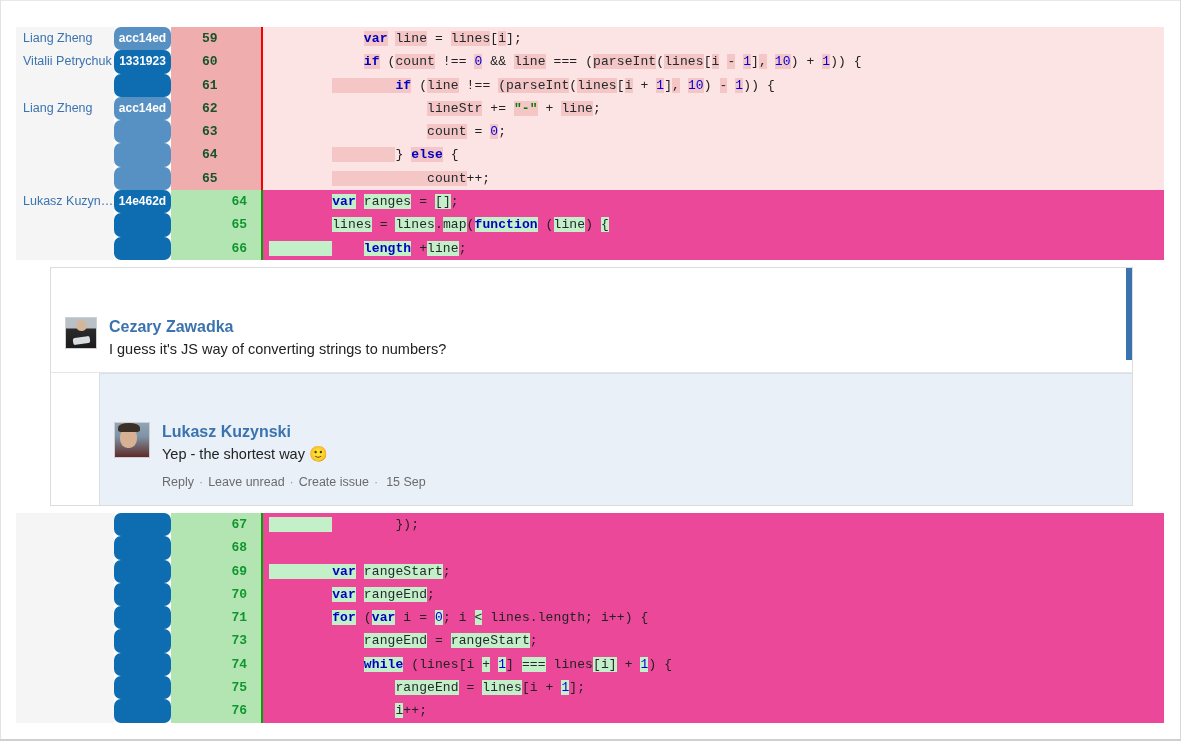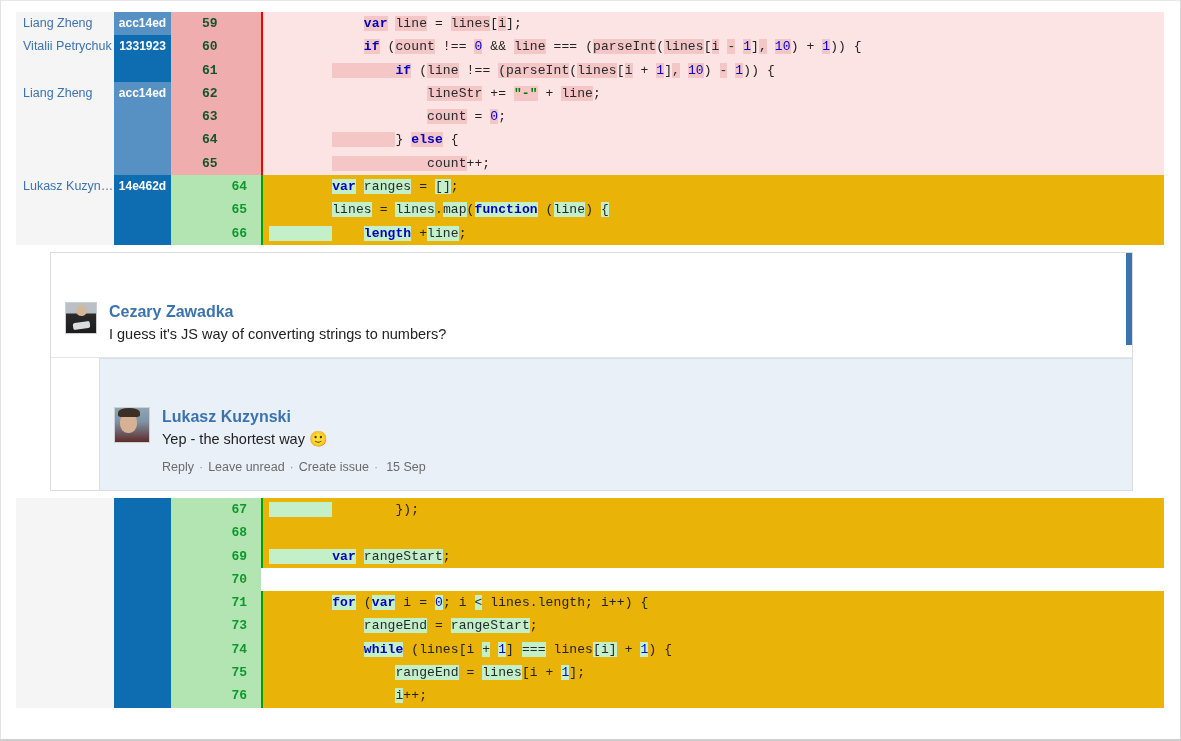"Liang Zheng" .diff-wrap { top: 12px -> 27px }
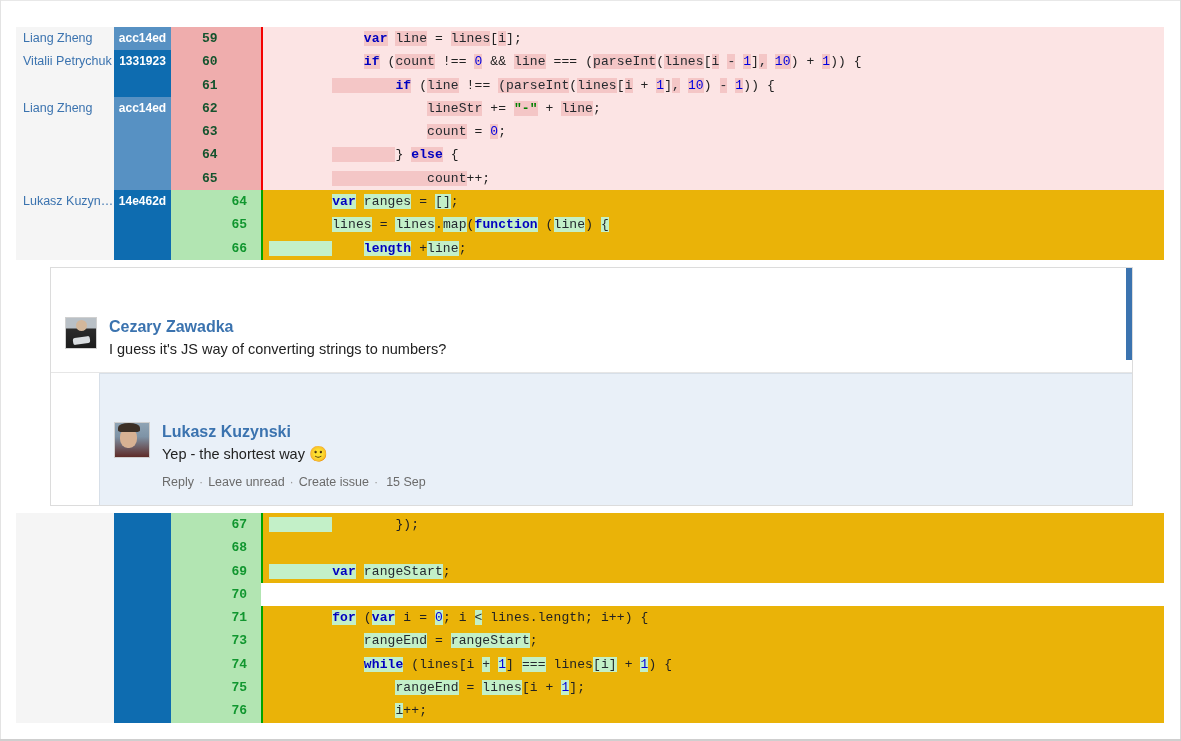"acc14ed" .col-hash { border-radius: none -> 7px }
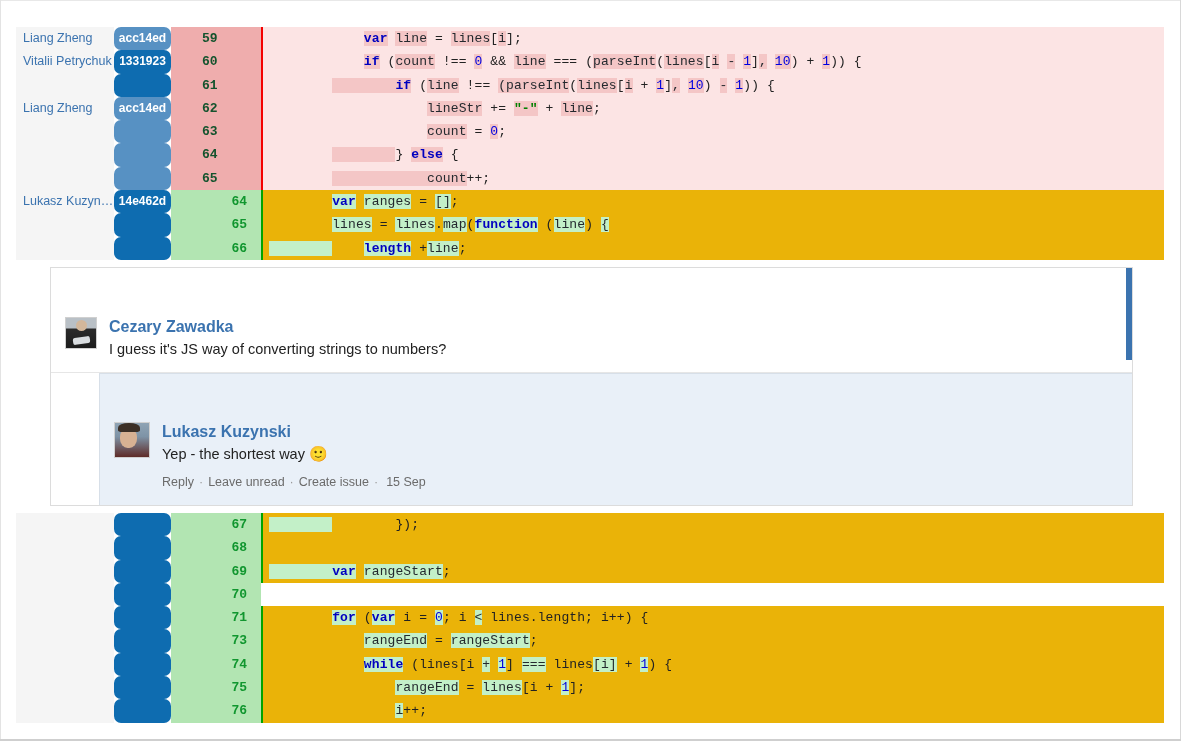"var ranges = [];" .r-add .col-code { background: #eab308 -> #ec4899 }
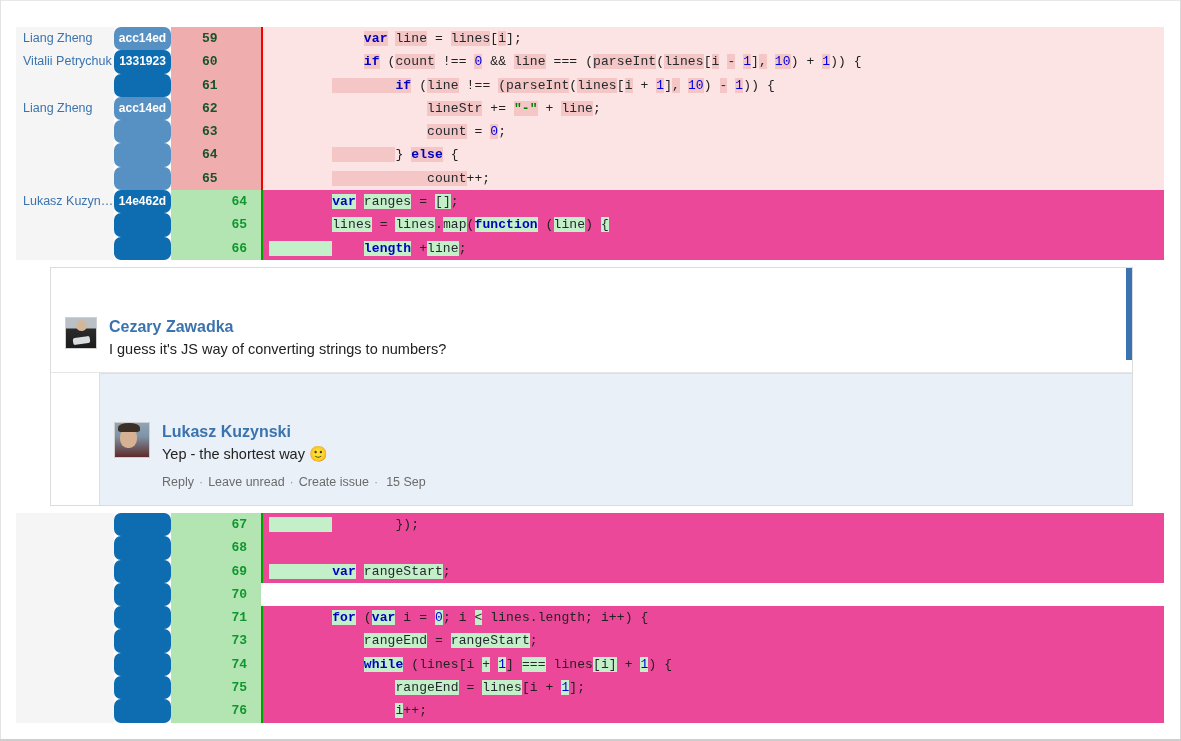"var rangeEnd;" div.col-code { html: none -> <div> <pre><span> </span><span>var</span><span> </span><span>rangeEnd</span><span>;</span></pre> </div> }
